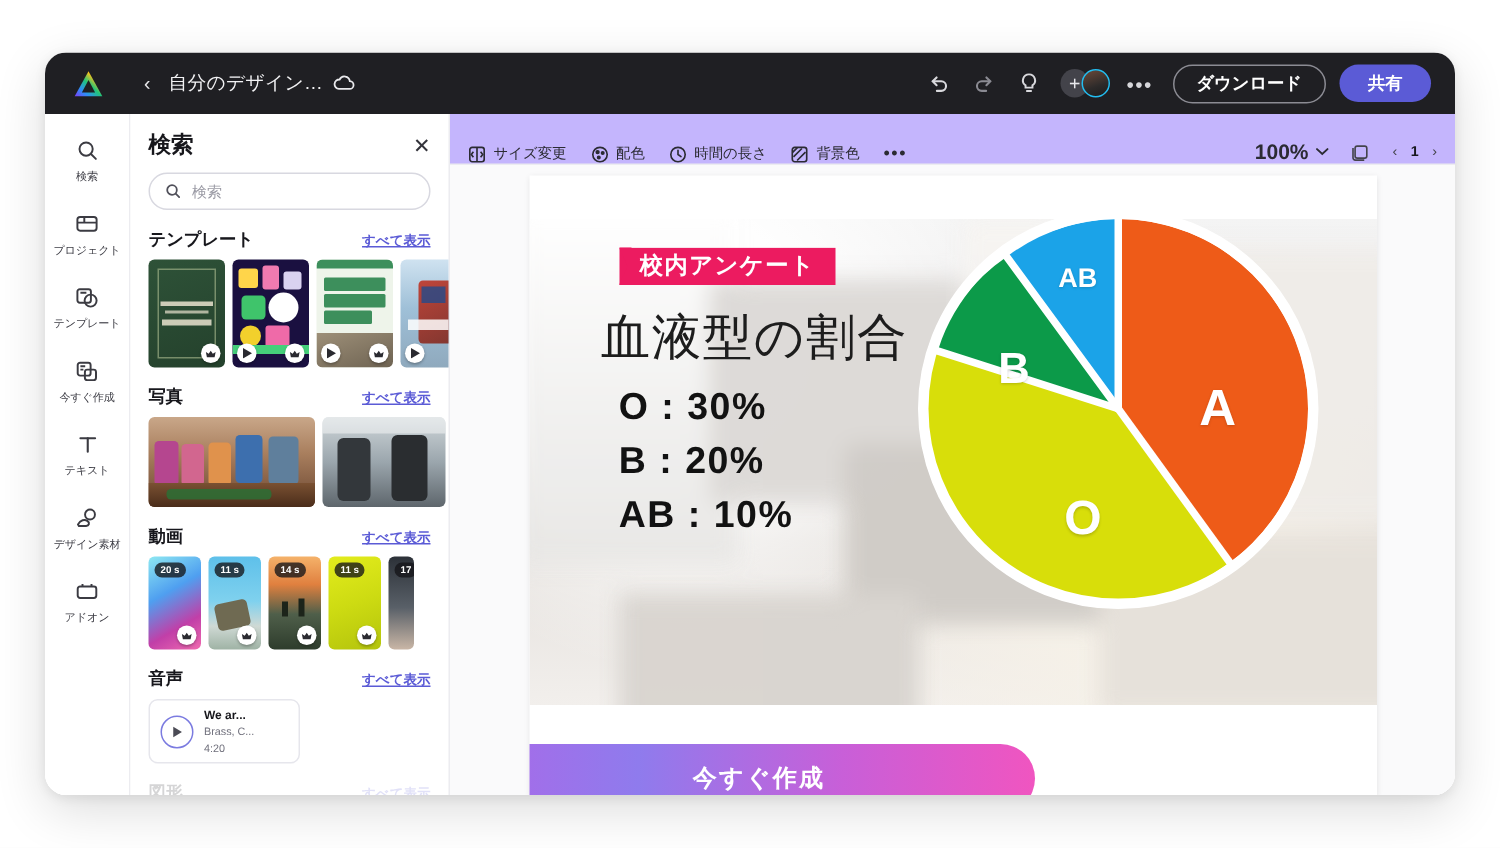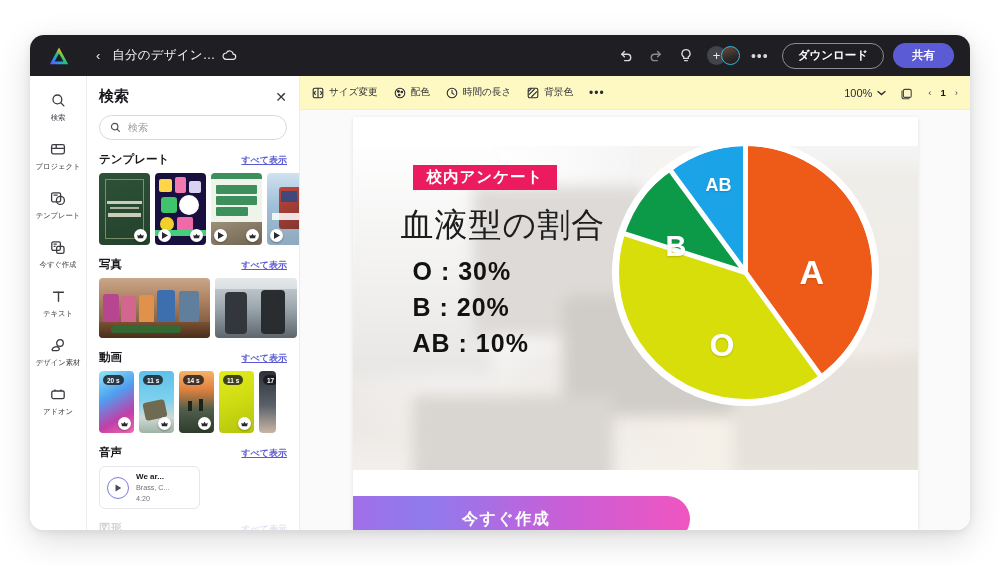"サイズ変更" .etoolbar { align-items: center -> flex-end; background: #fef9c3 -> #c4b5fd }
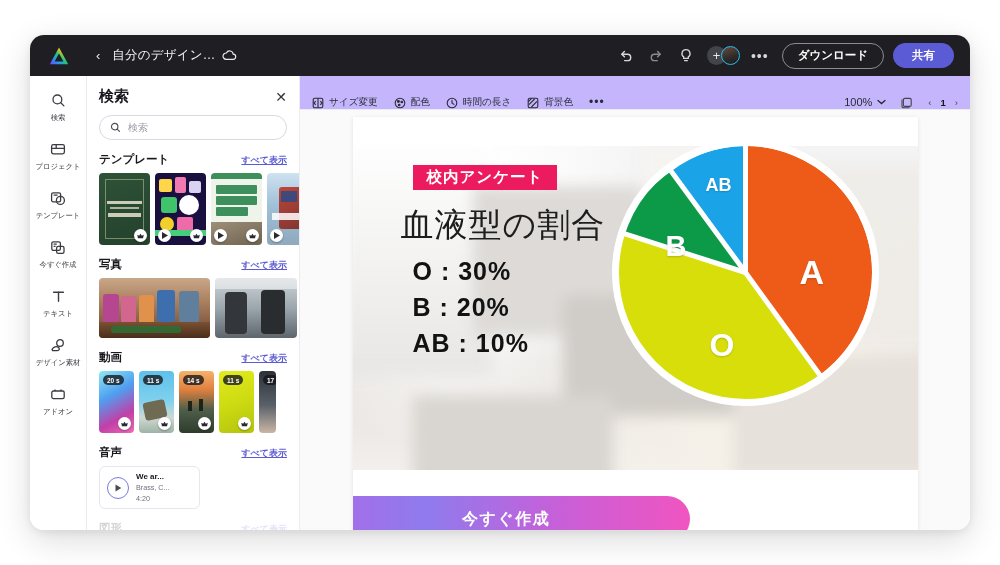"100%" .zoomlvl { font-size: 11px -> 14px; font-weight: normal -> bold }
